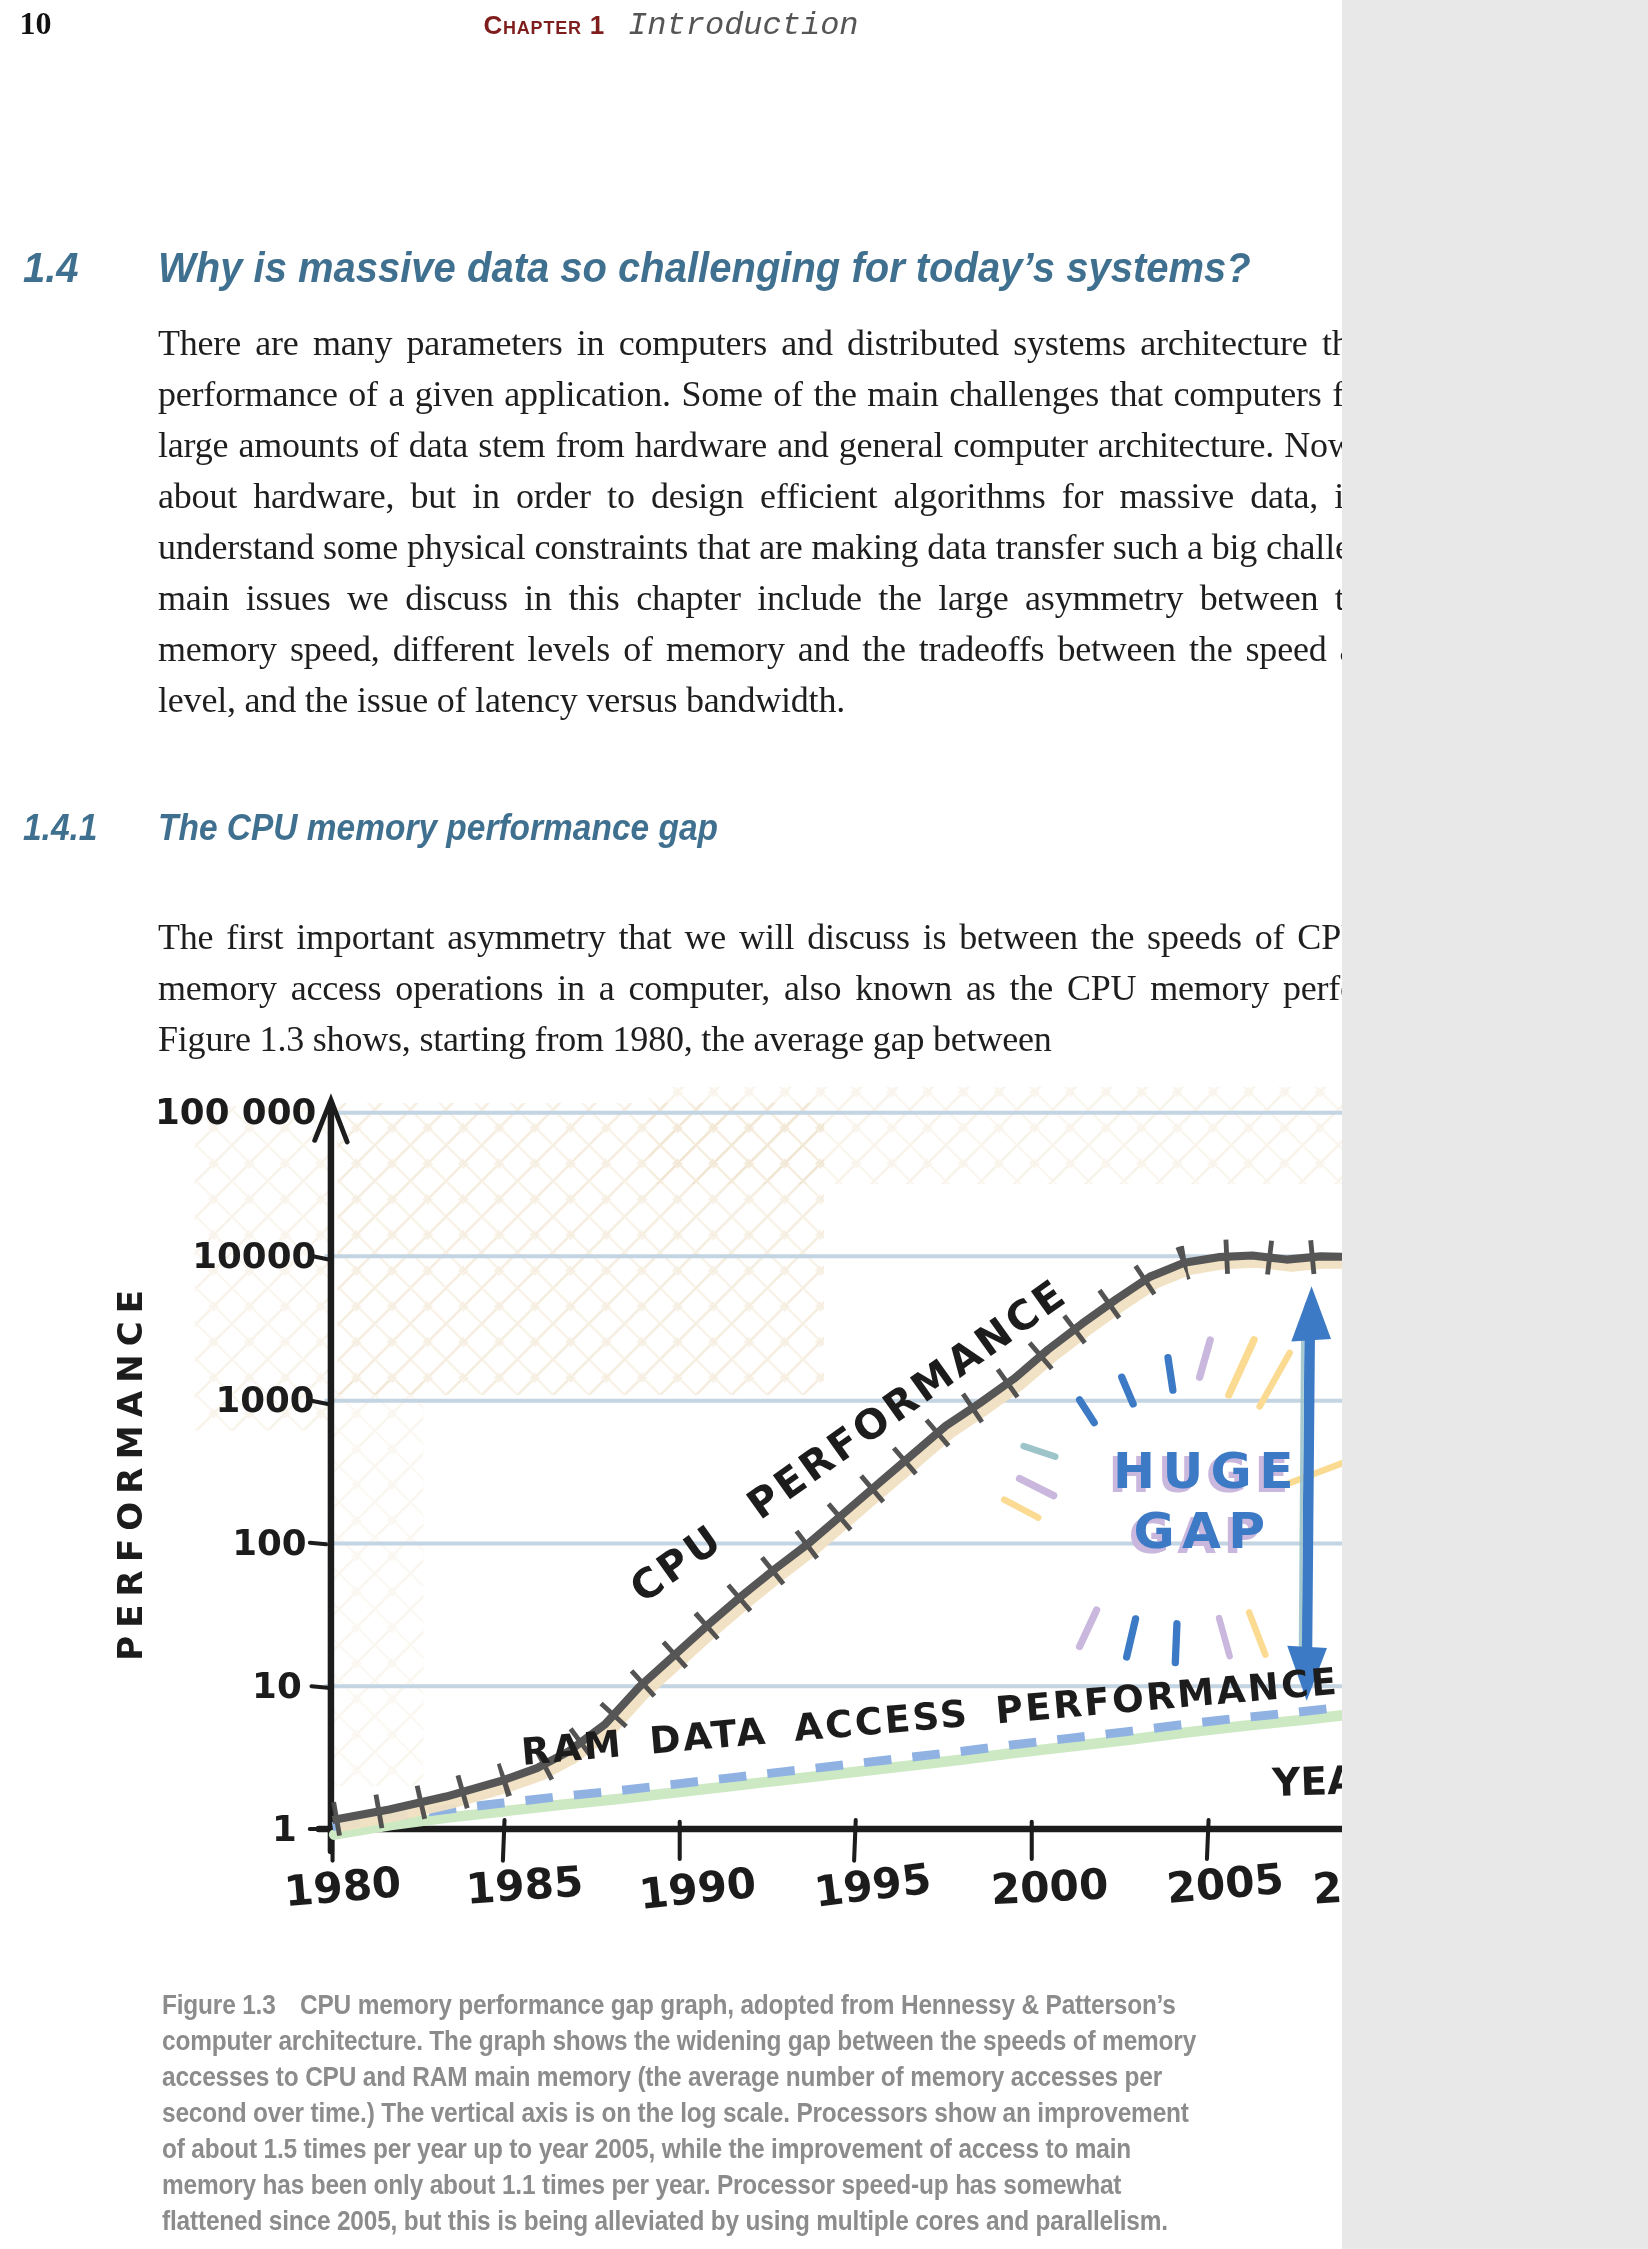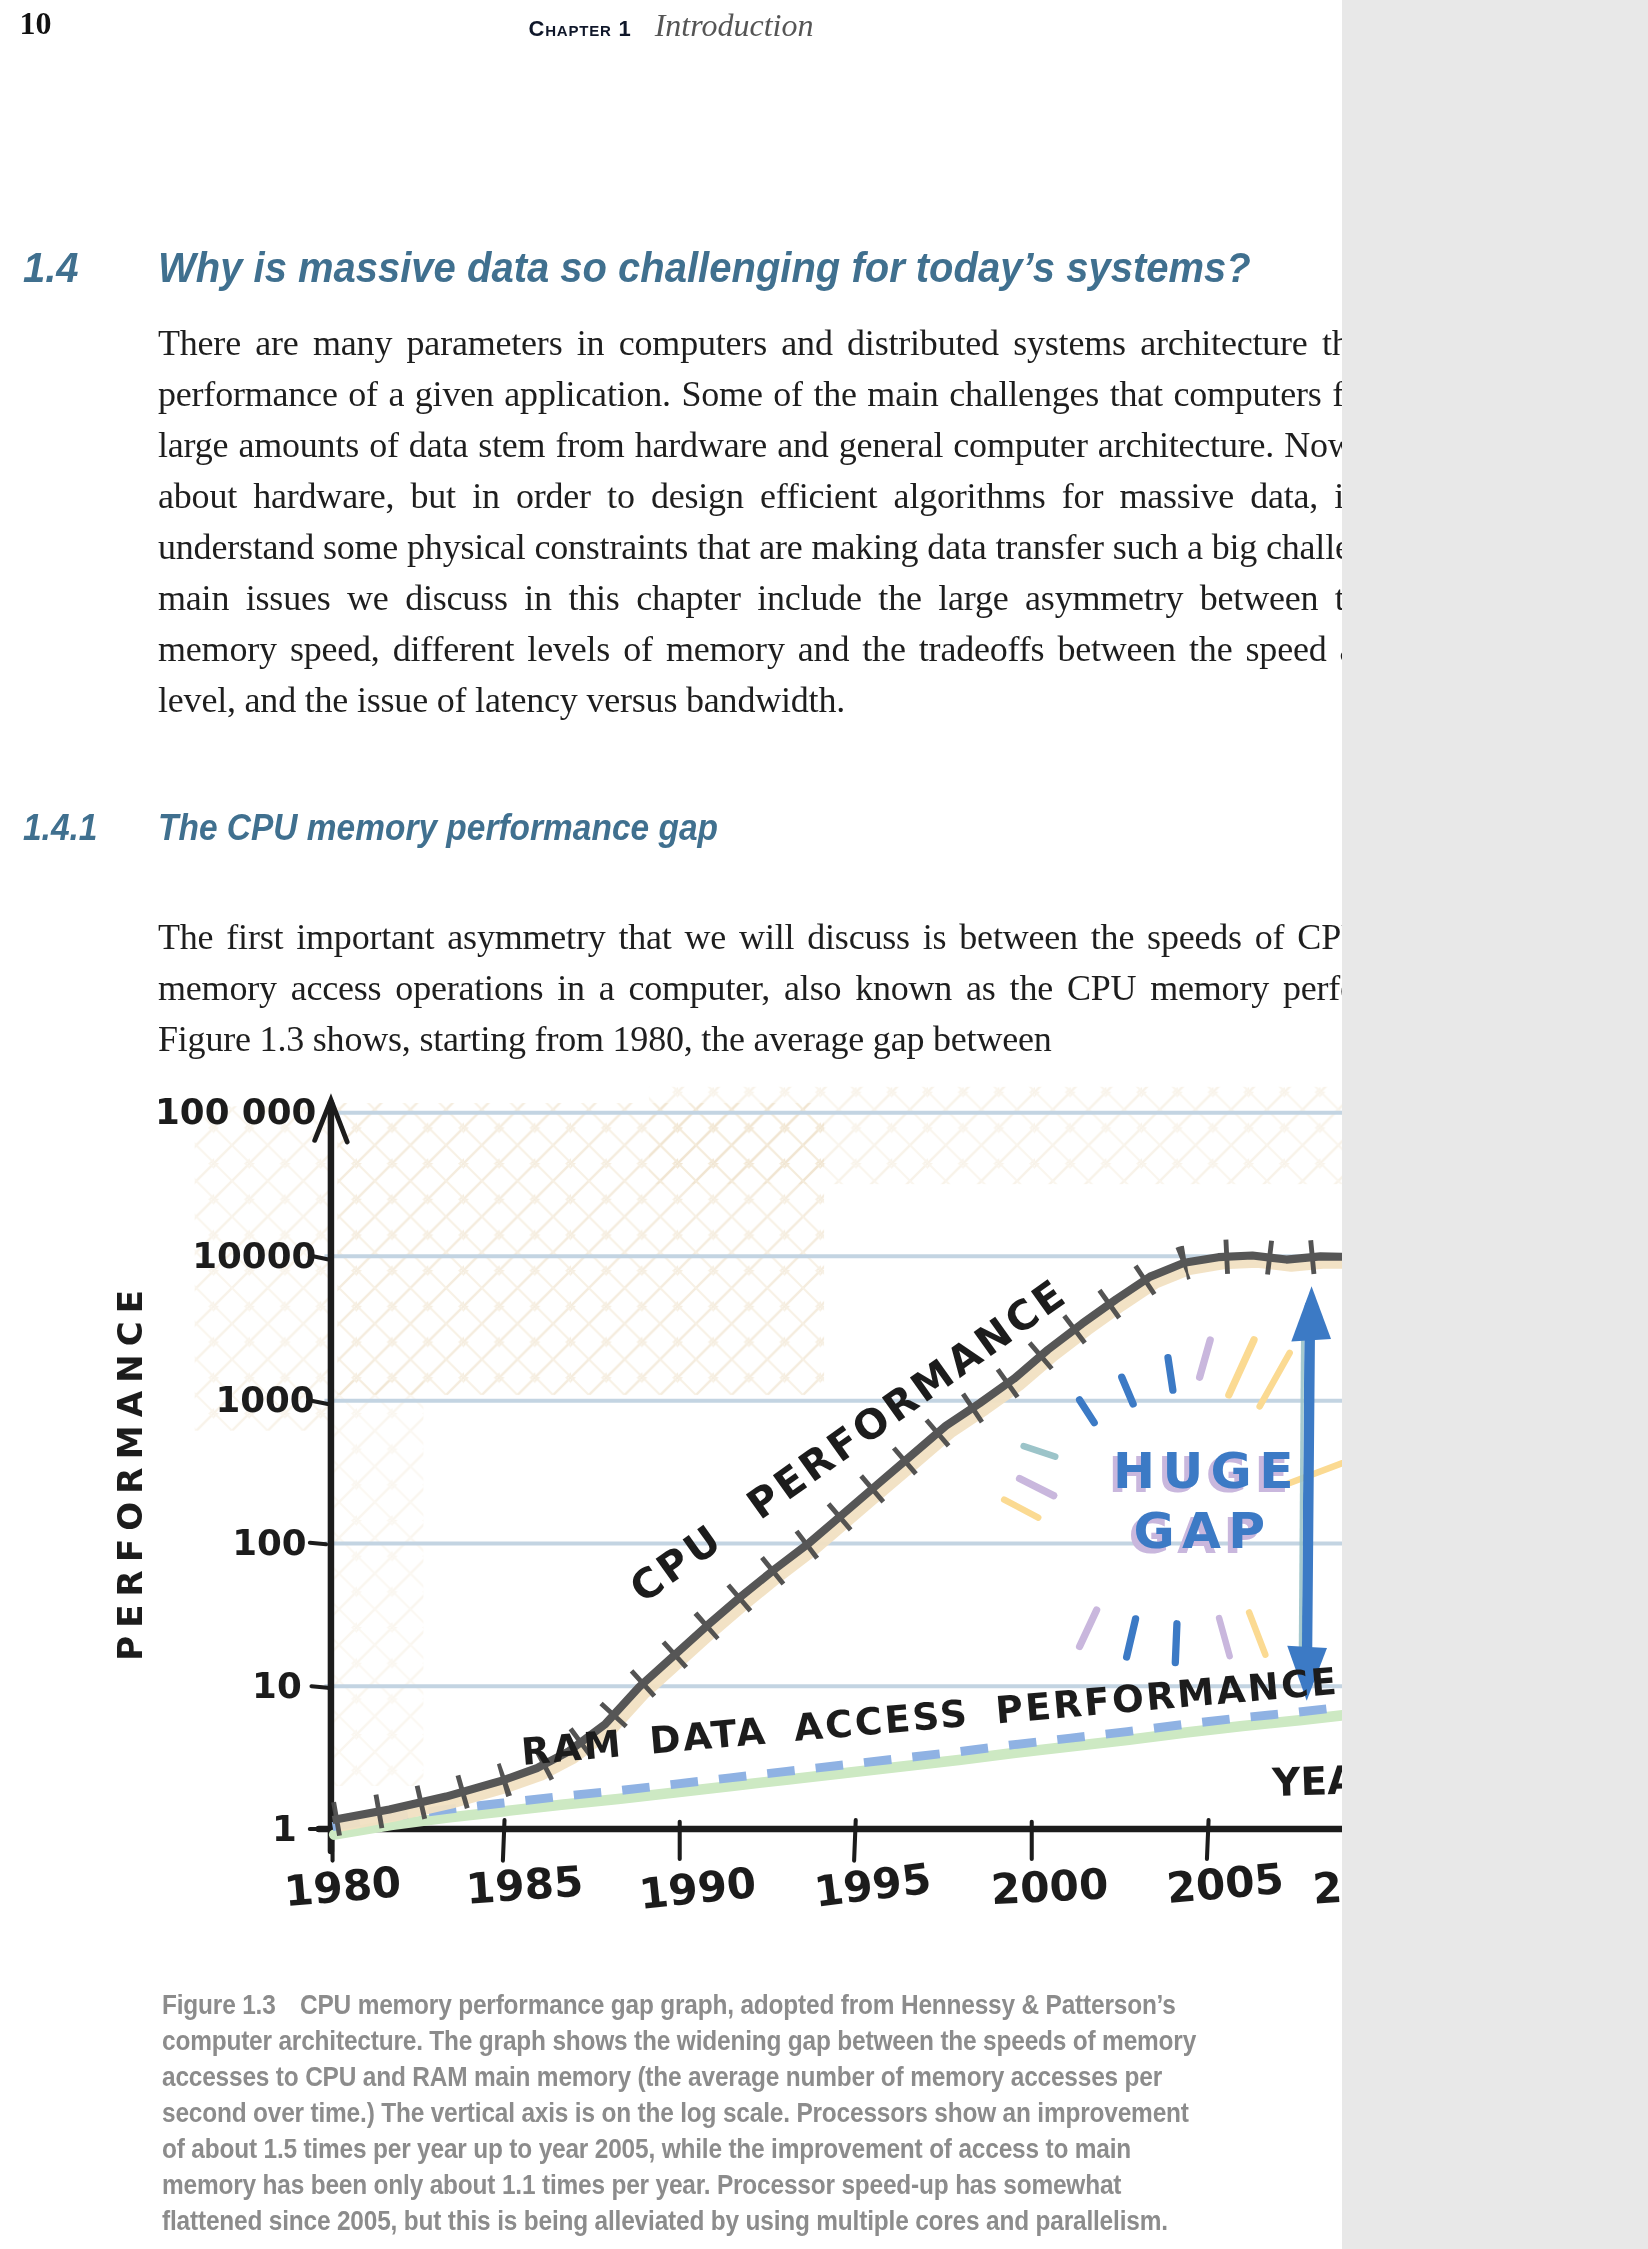"Chapter 1" .runhead .chap { color: #0f172a -> #7f1d1d; font-size: 22px -> 26px }
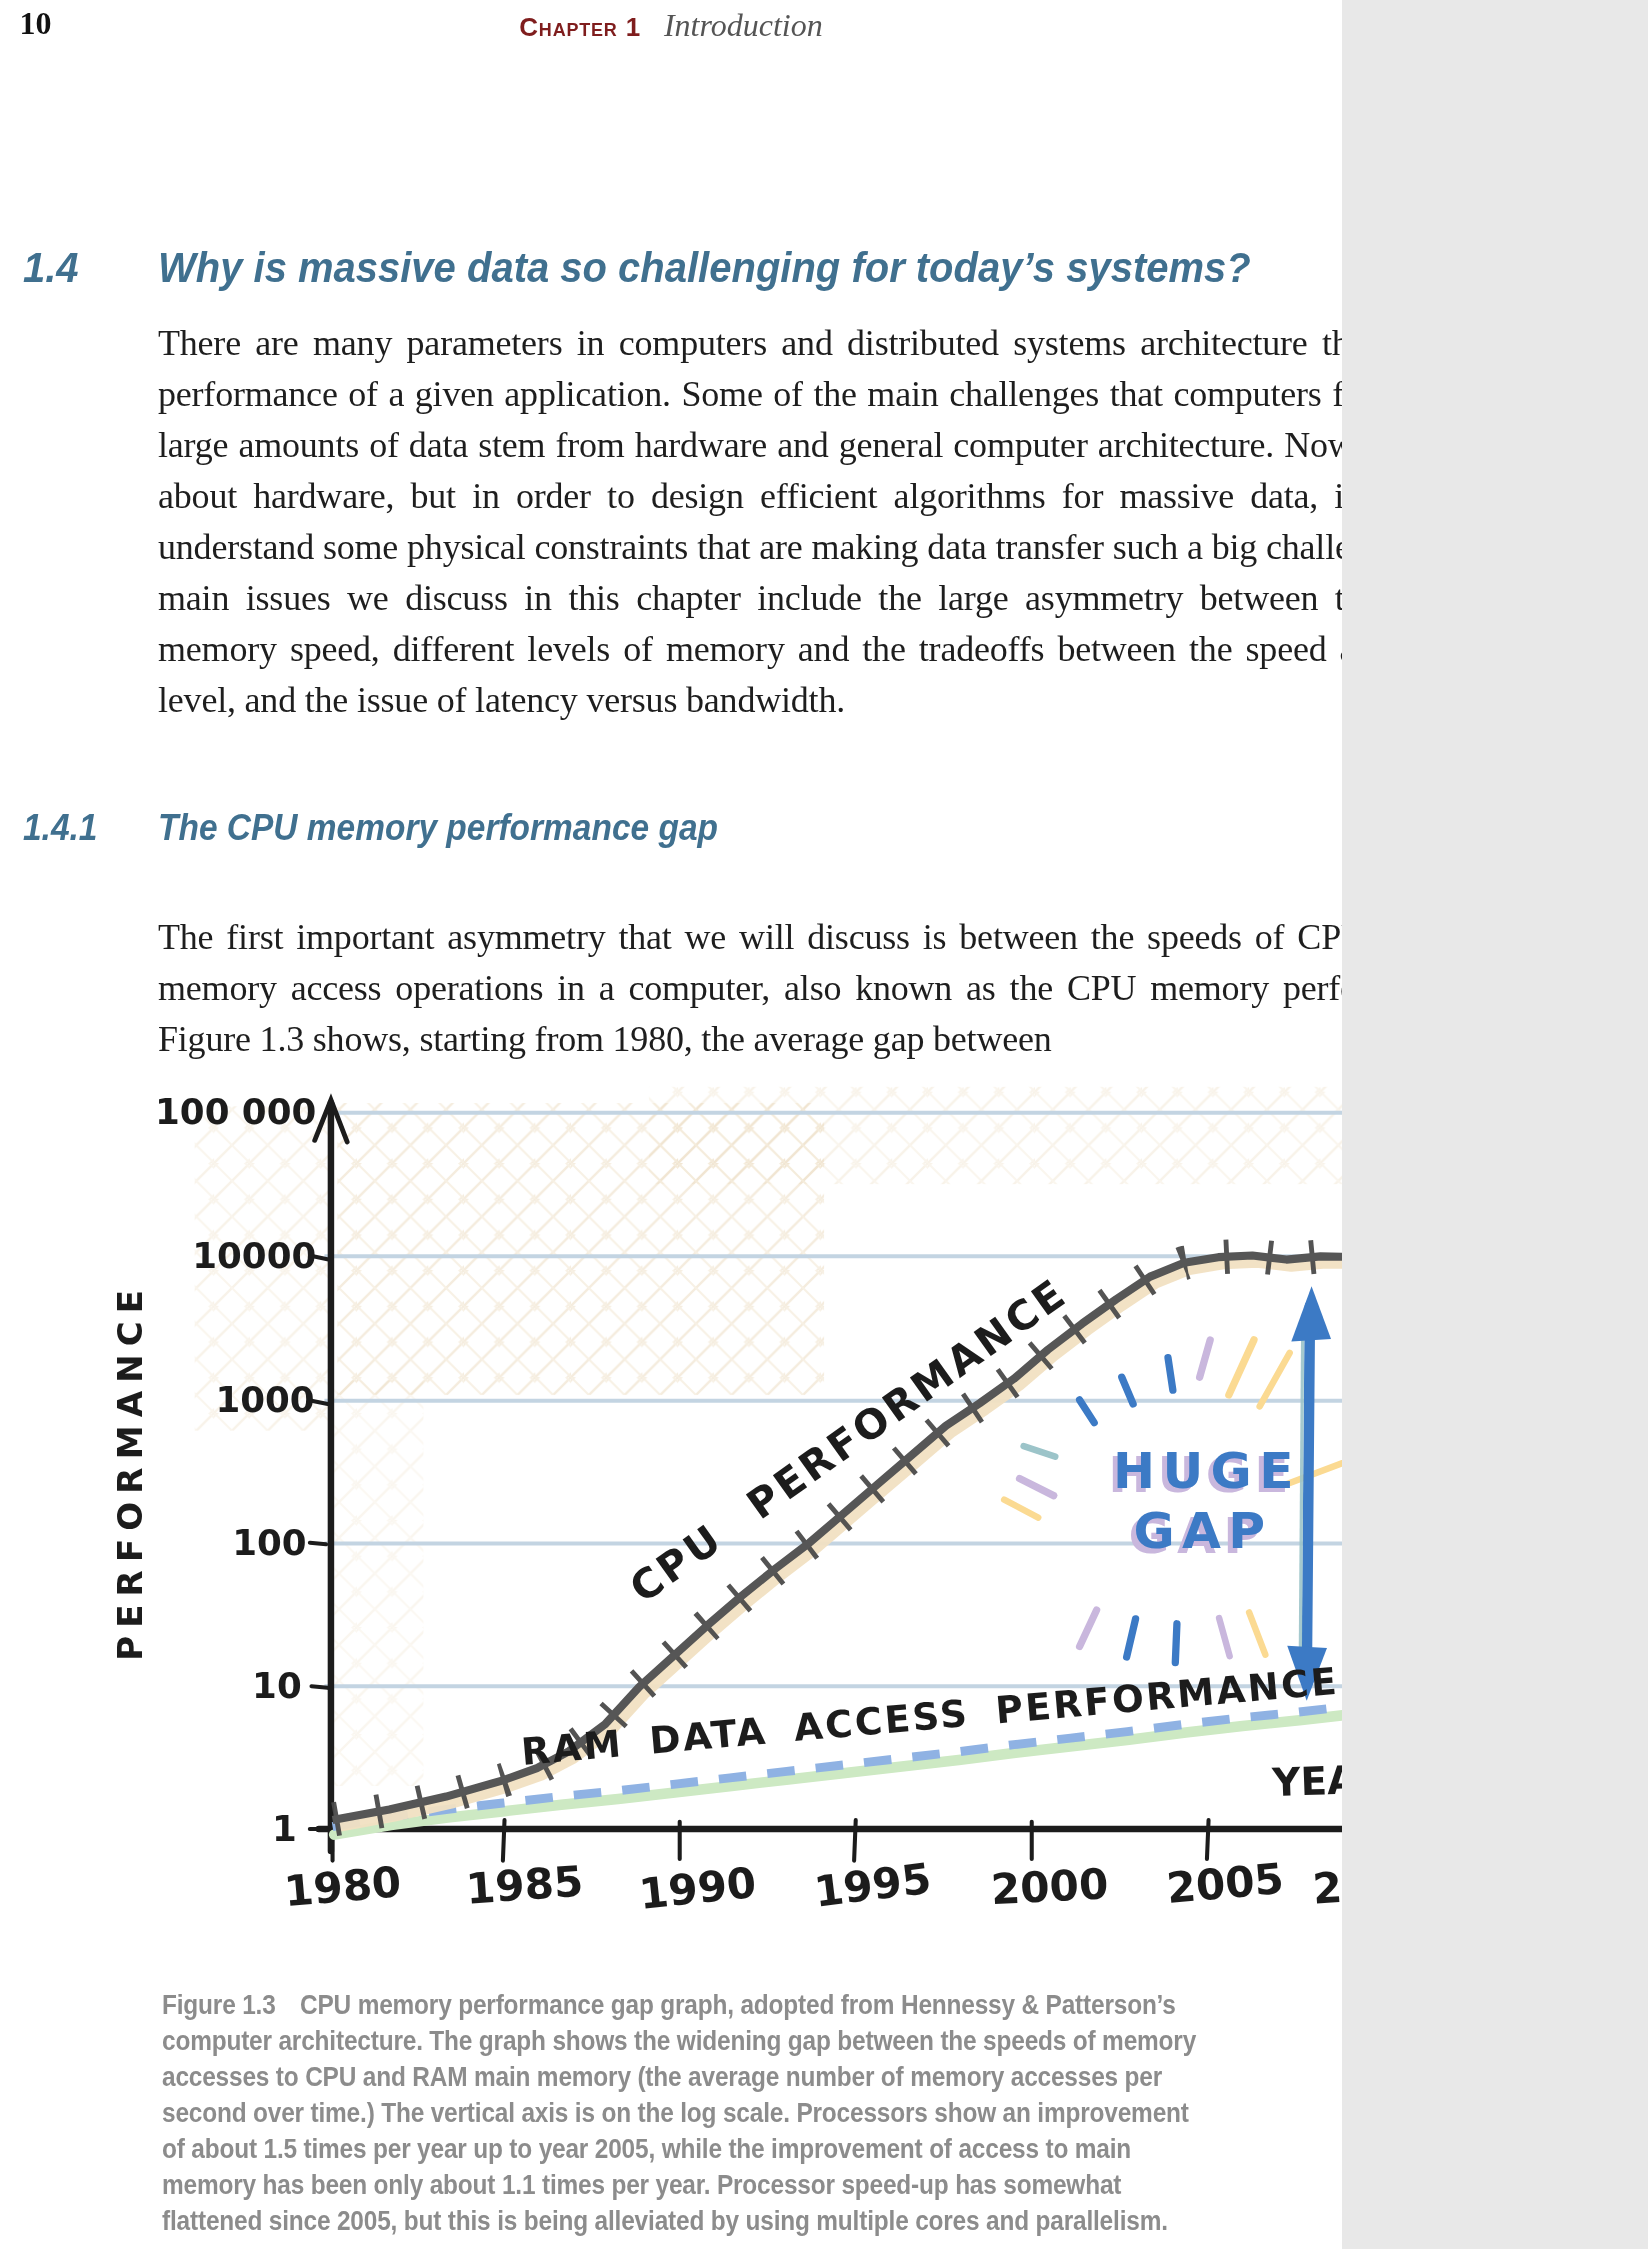"Introduction" .runhead .booktitle { font-family: Liberation Serif, serif -> Liberation Mono, monospace }
